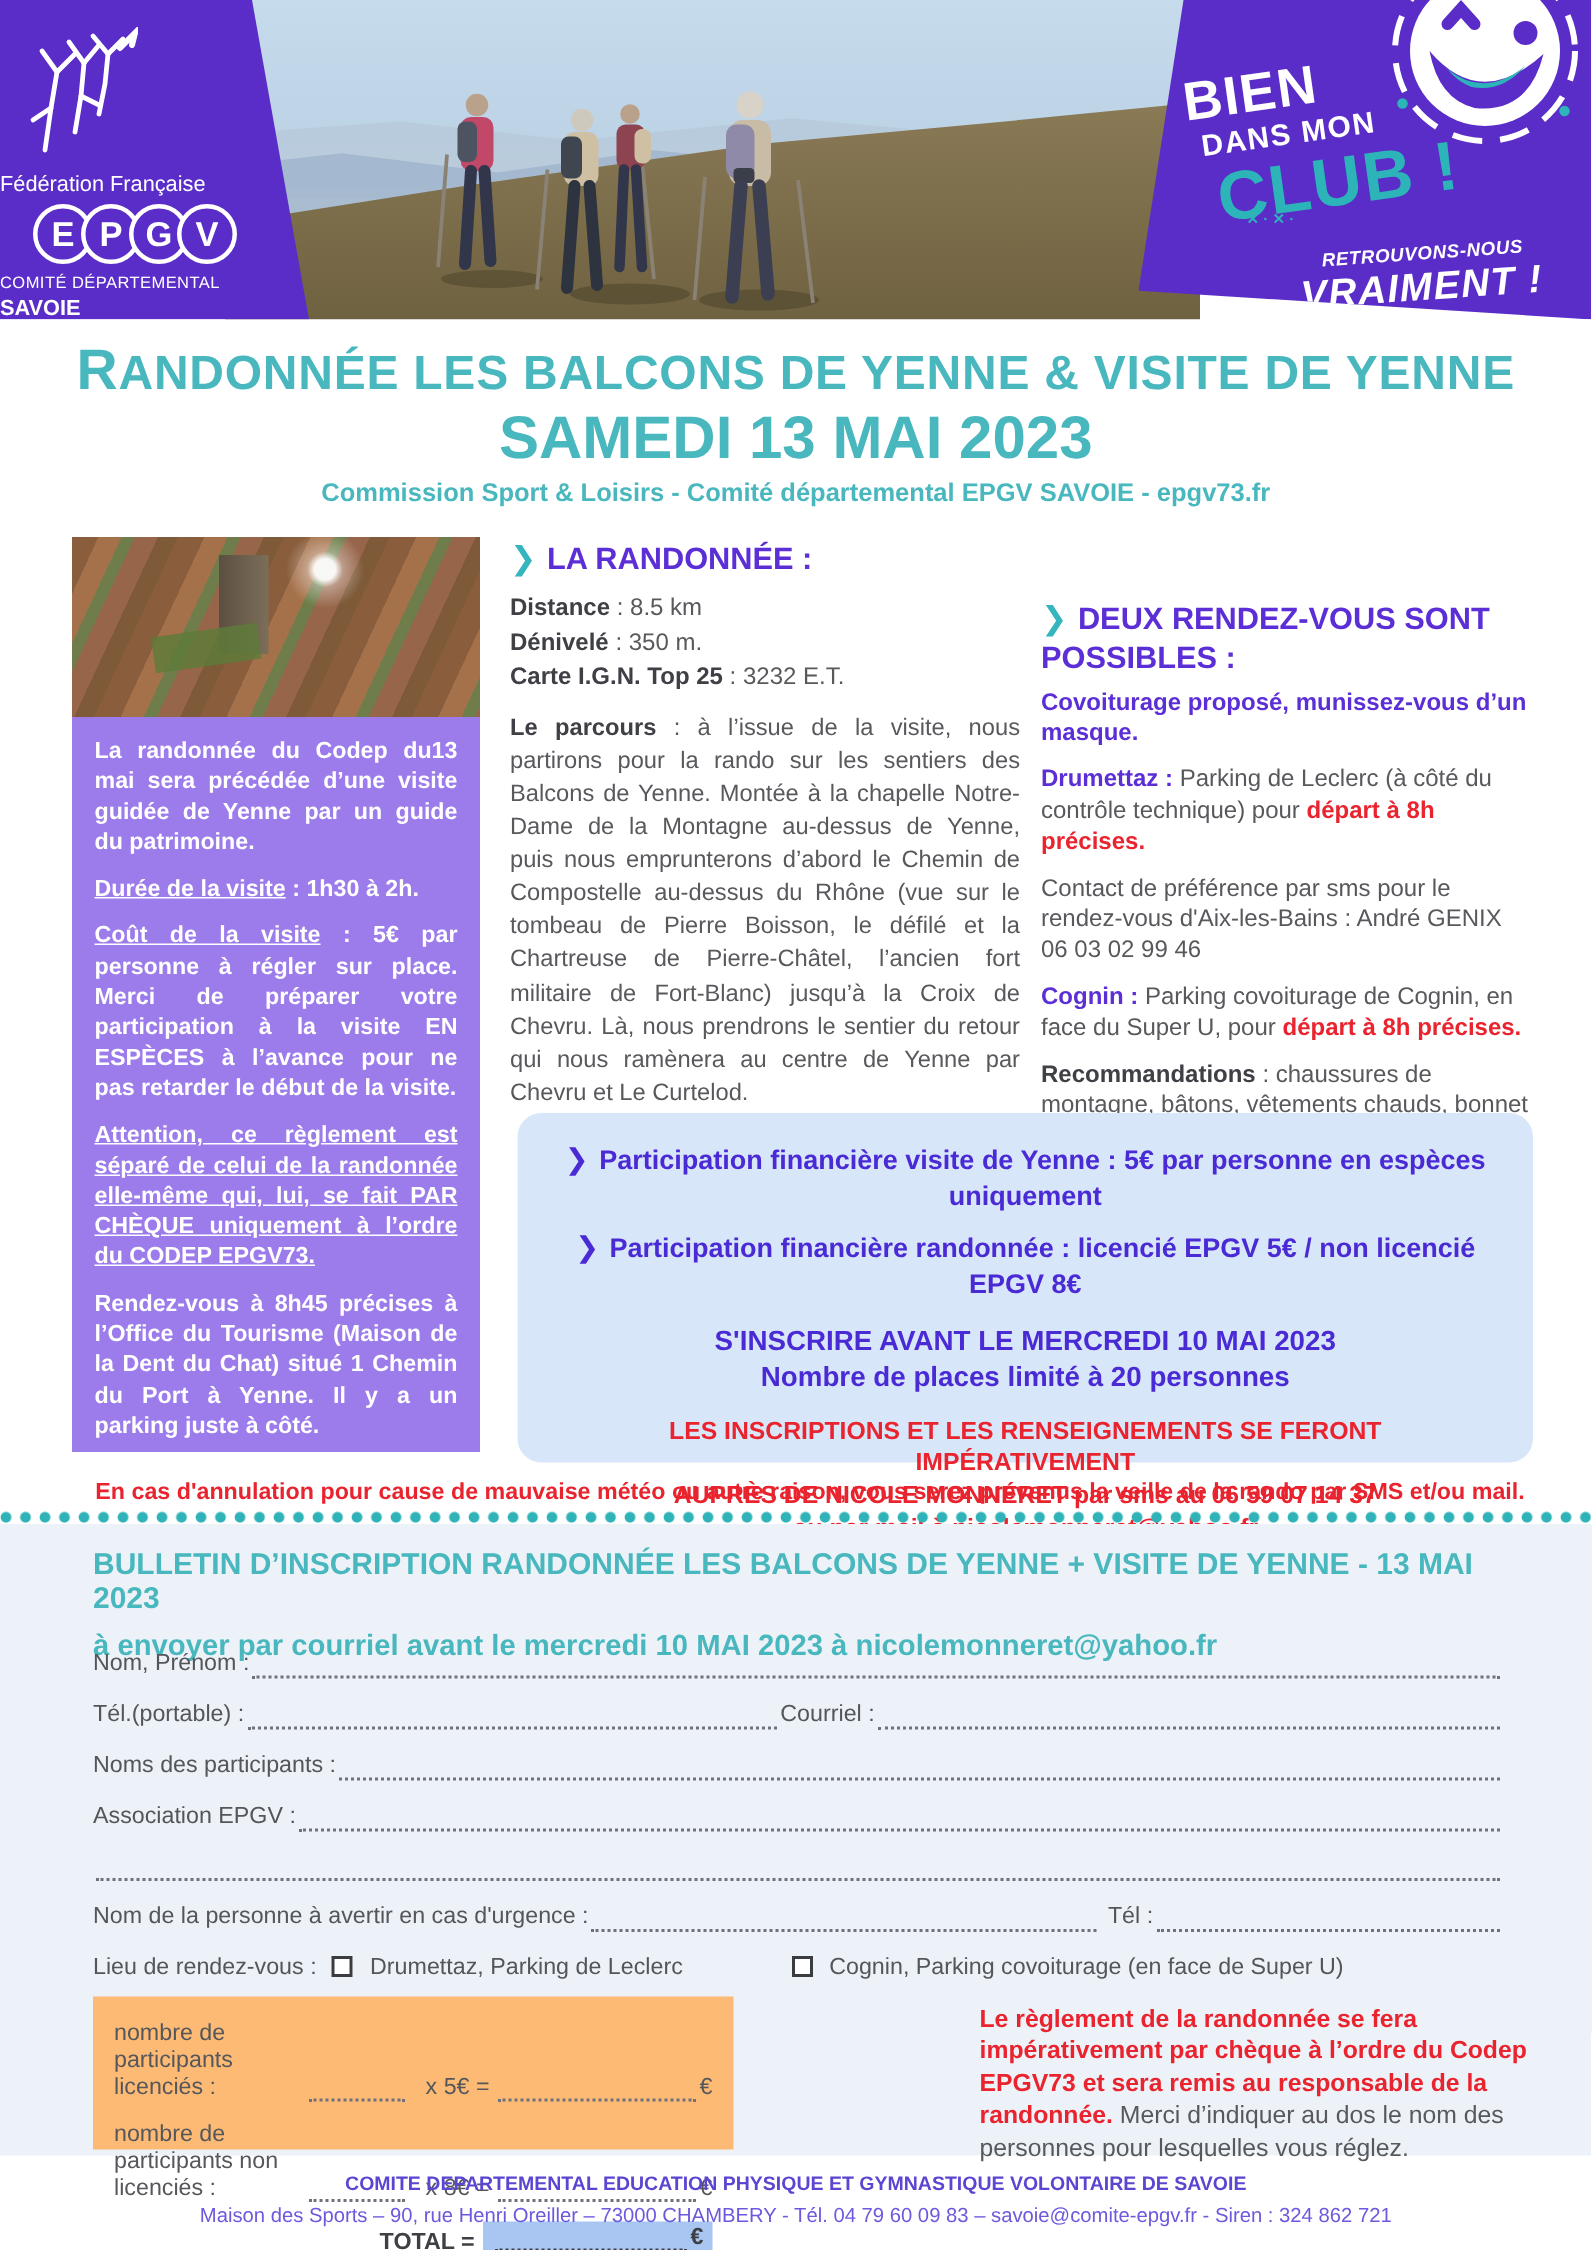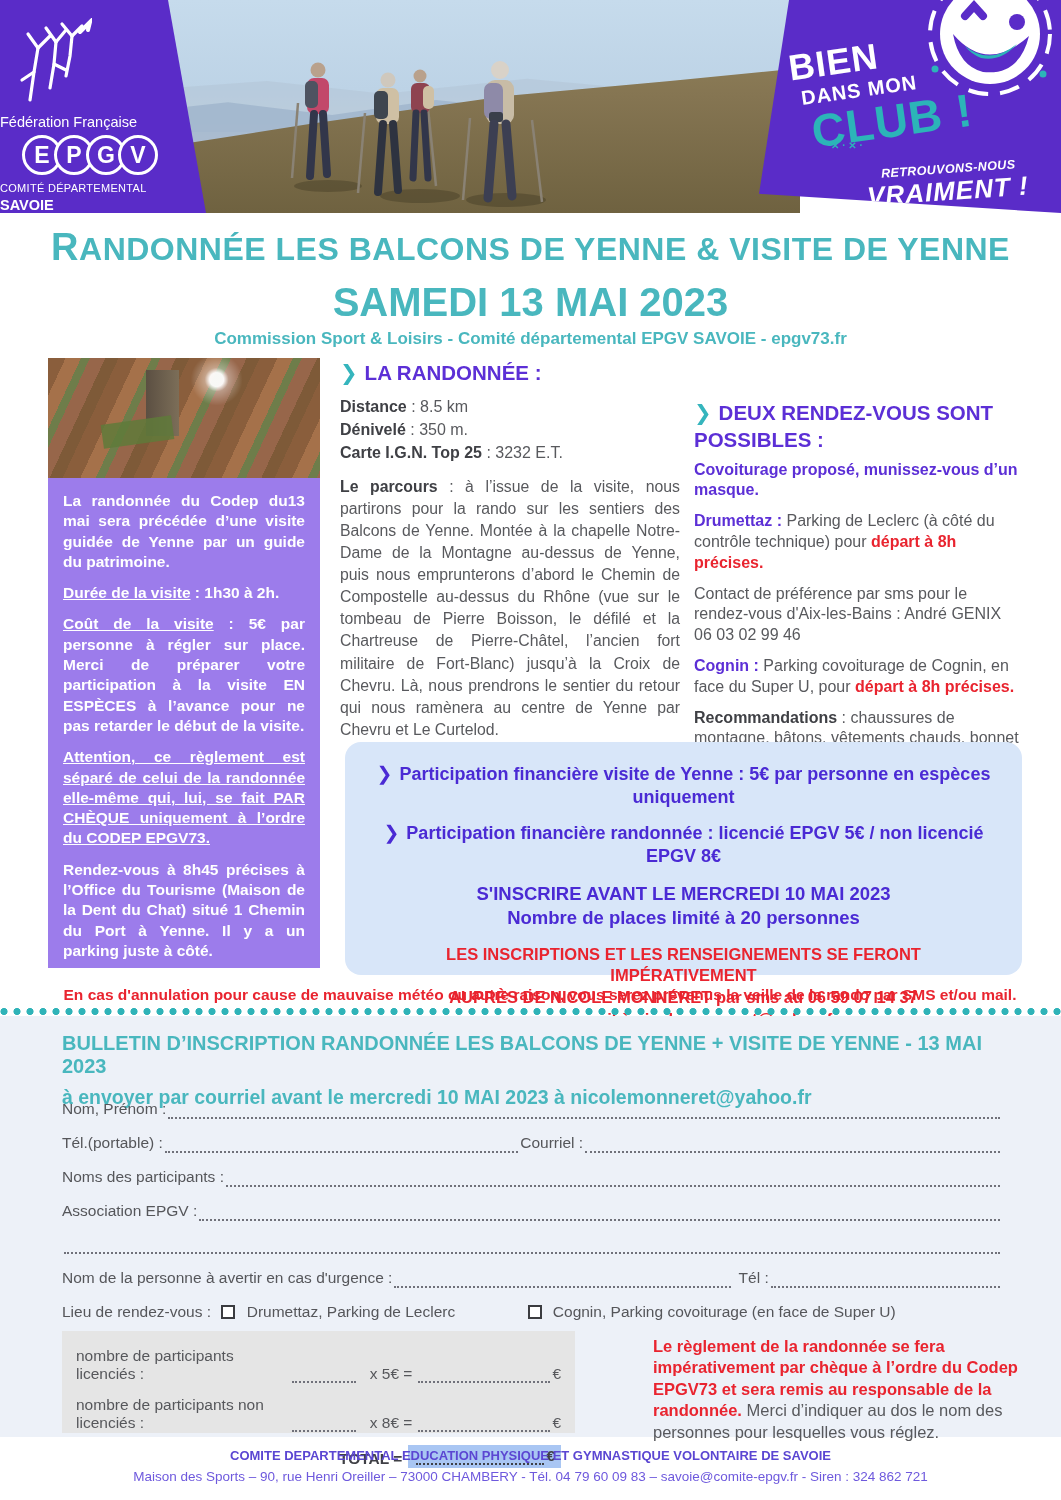"SAMEDI 13 MAI 2023" .title-date { margin-top: 11px -> 1px }
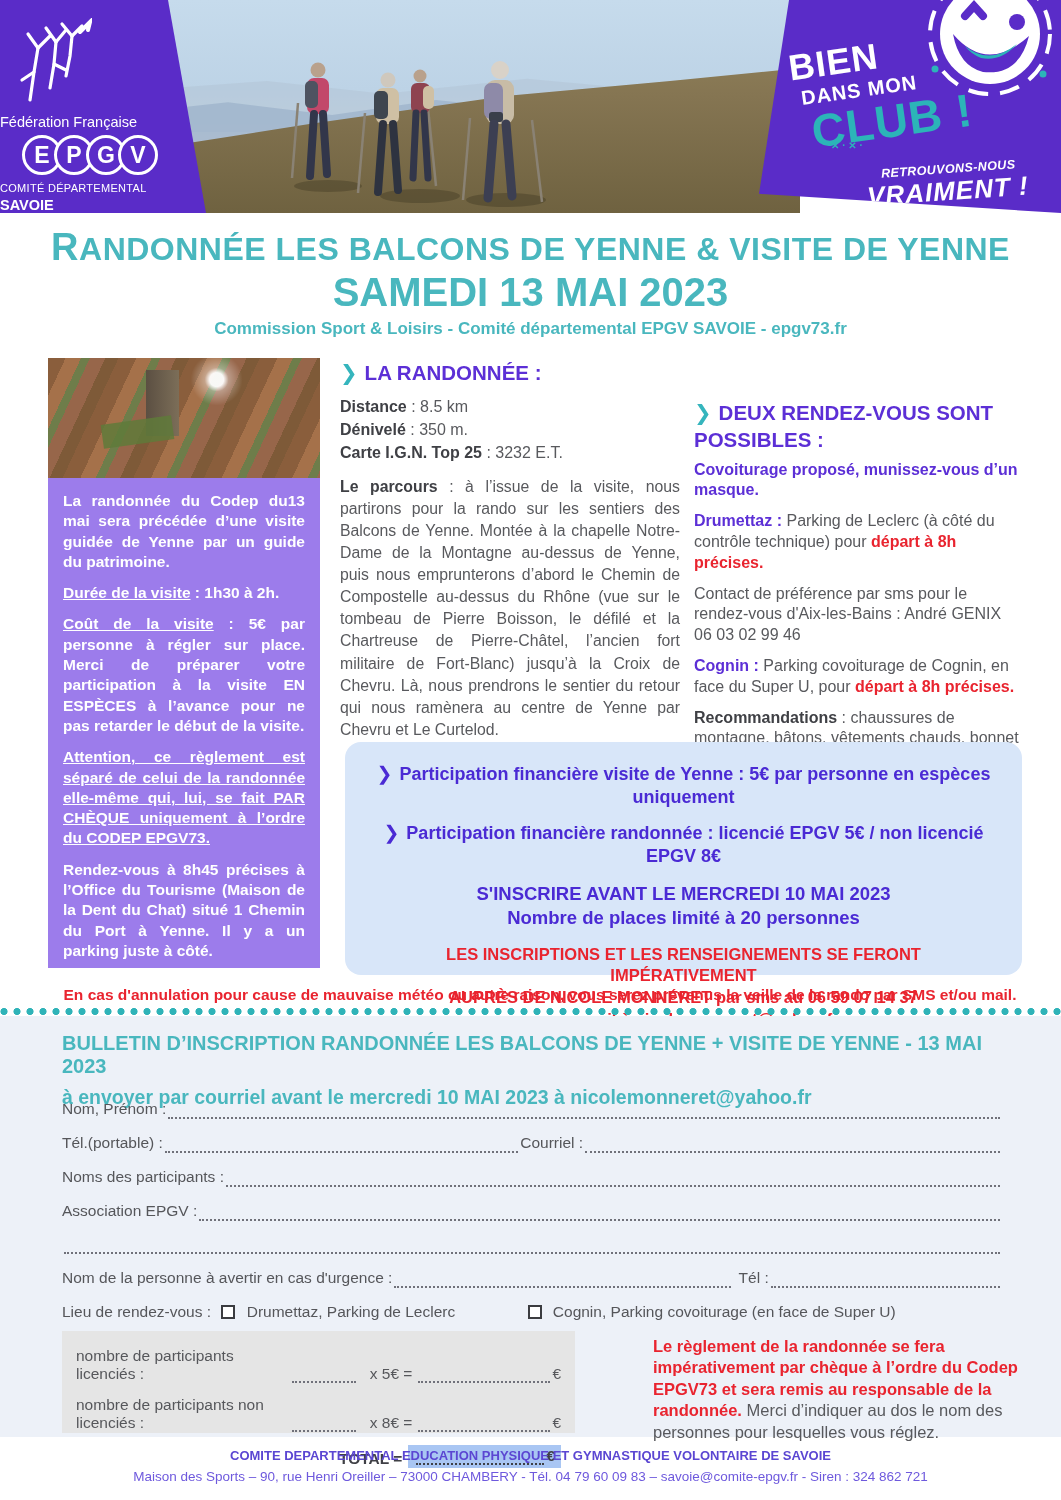"nombre de participants licenciés :" .totals-box { background: #e5e5e5 -> #fdba74; width: 513px -> 427px }
